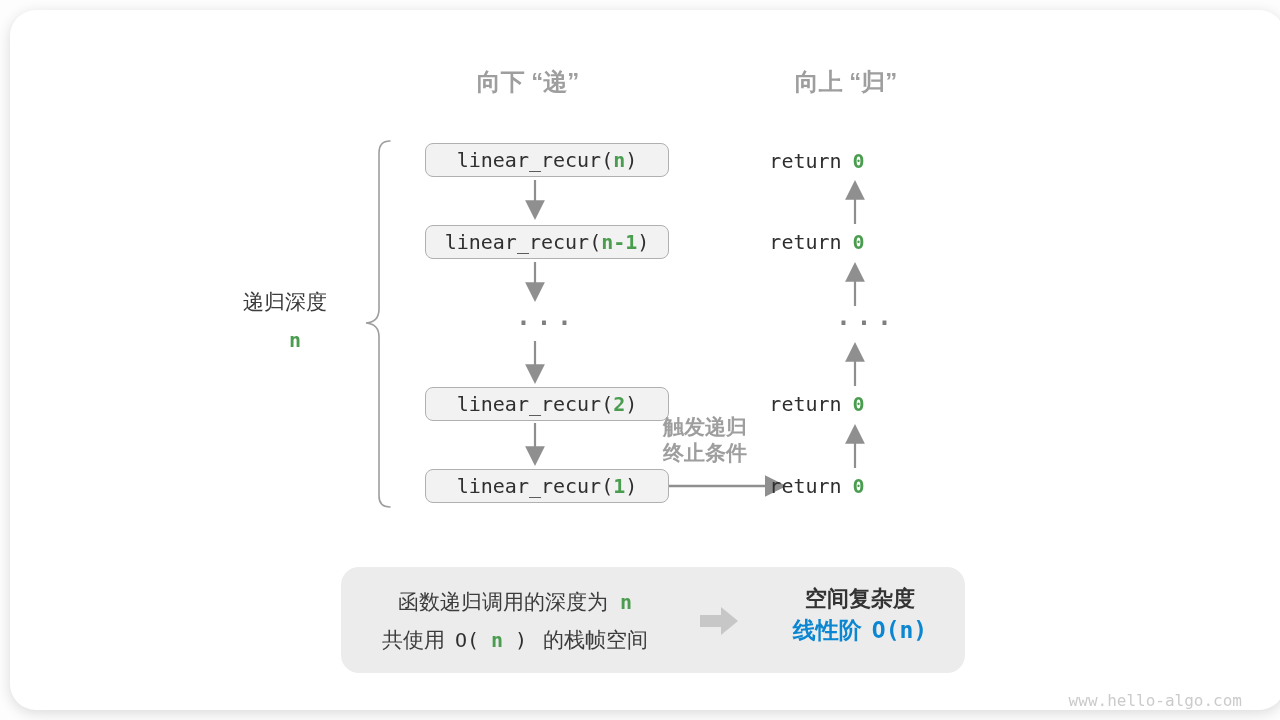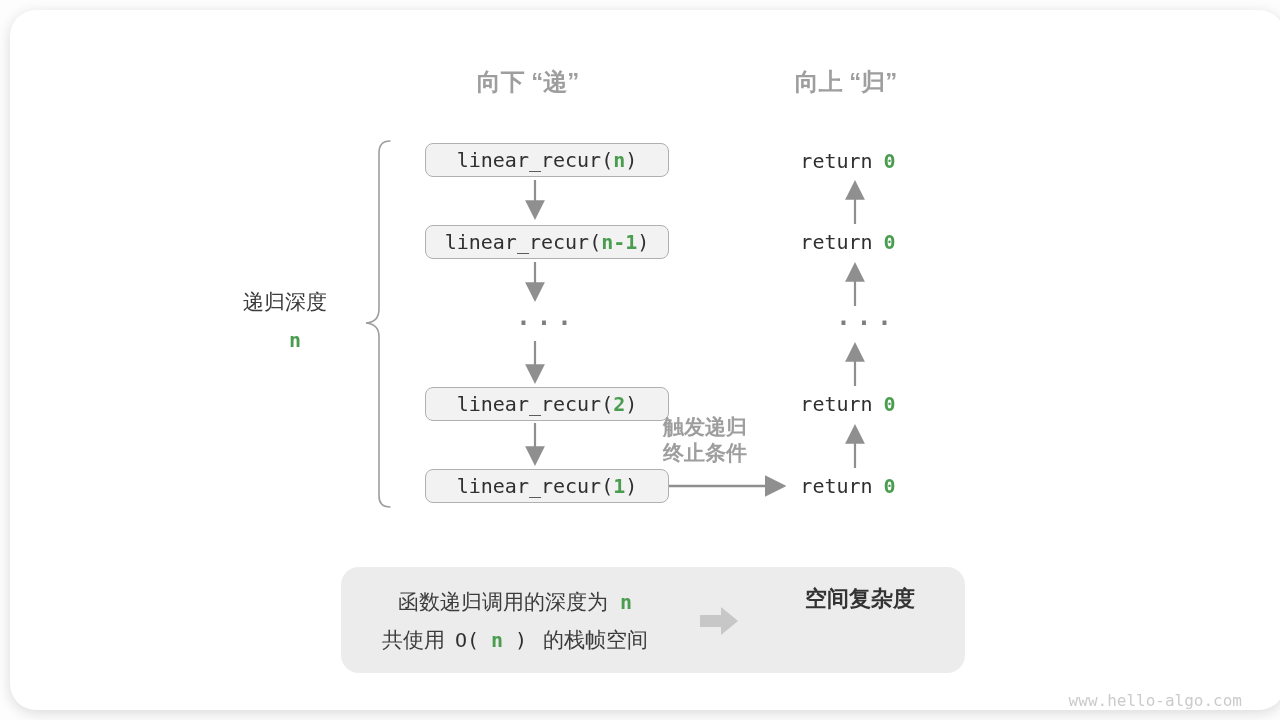"return 0" .ret { left: 826px -> 795px }
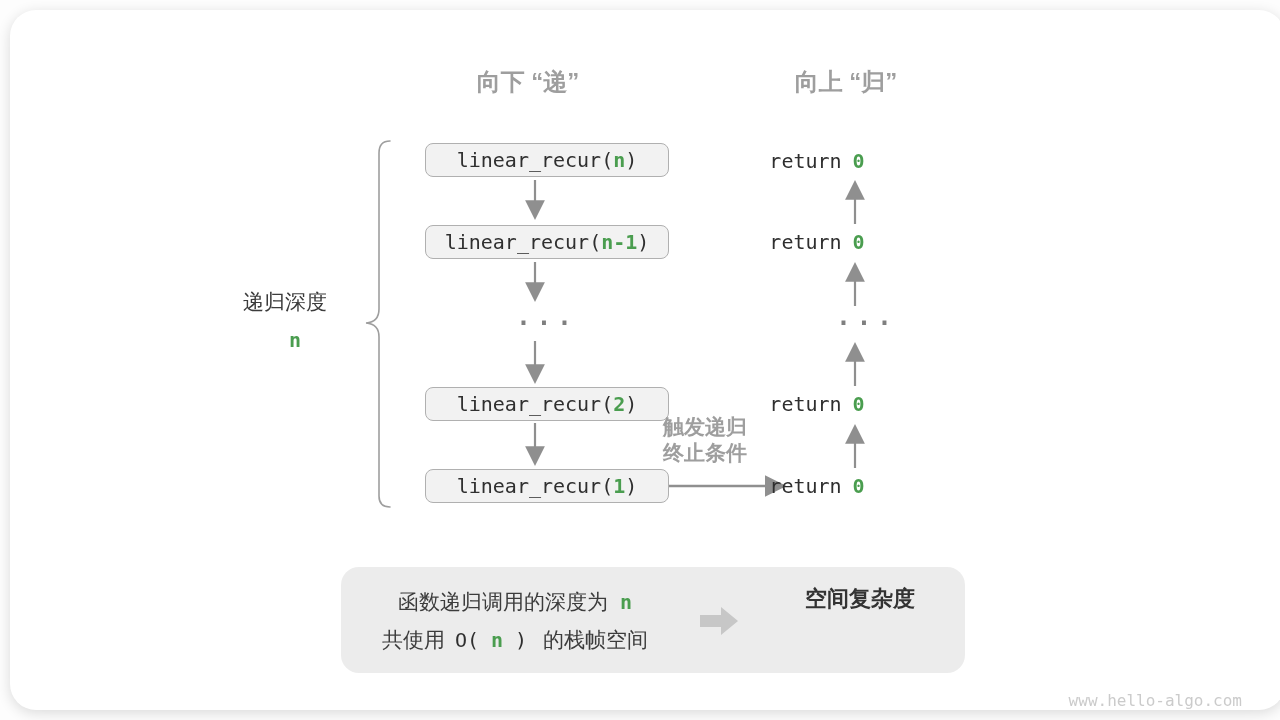"线性阶 O(n)" div.result { html: none -> <div> <span>线性阶</span><span>O(n)</span> </div> }
